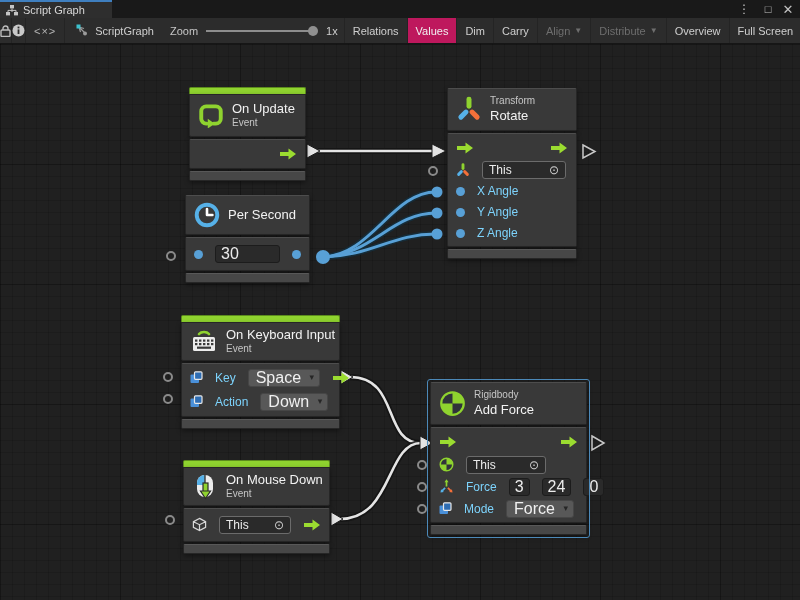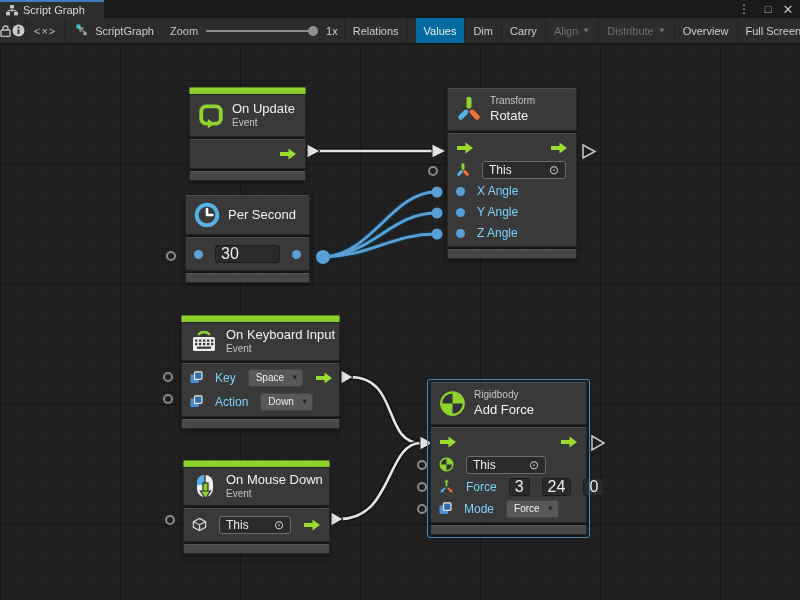"Script Graph" .tab { width: 104px -> 112px }
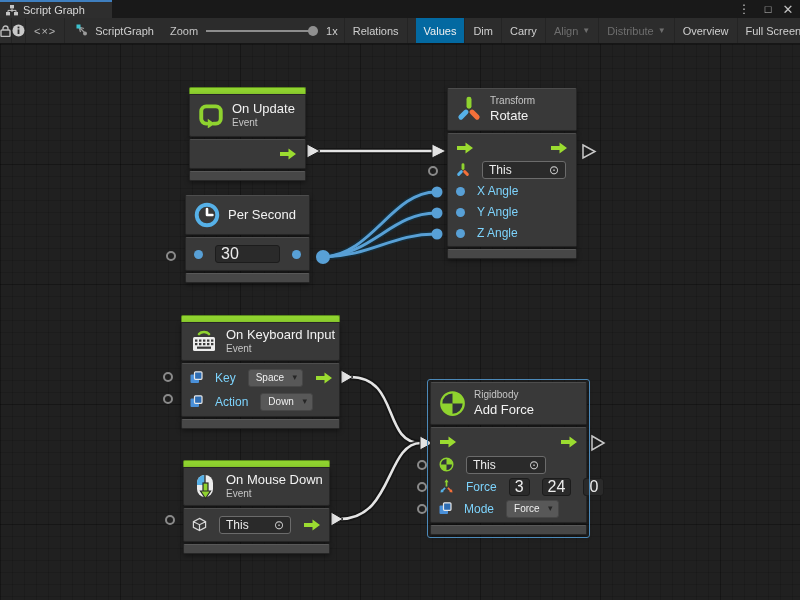"Values" .tbtn.active { background: #0369a1 -> #be185d; margin-left: 8px -> none }
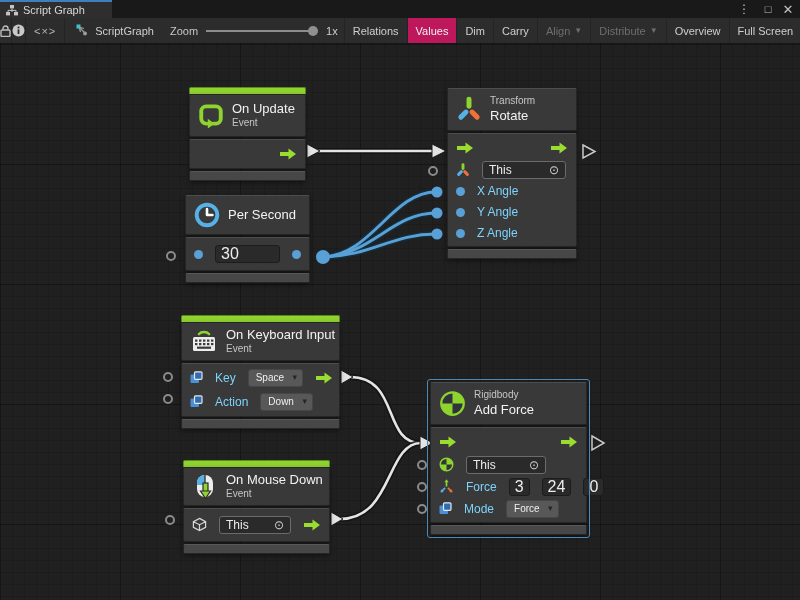"Space" .dropdown { font-size: 10px -> 16px }
